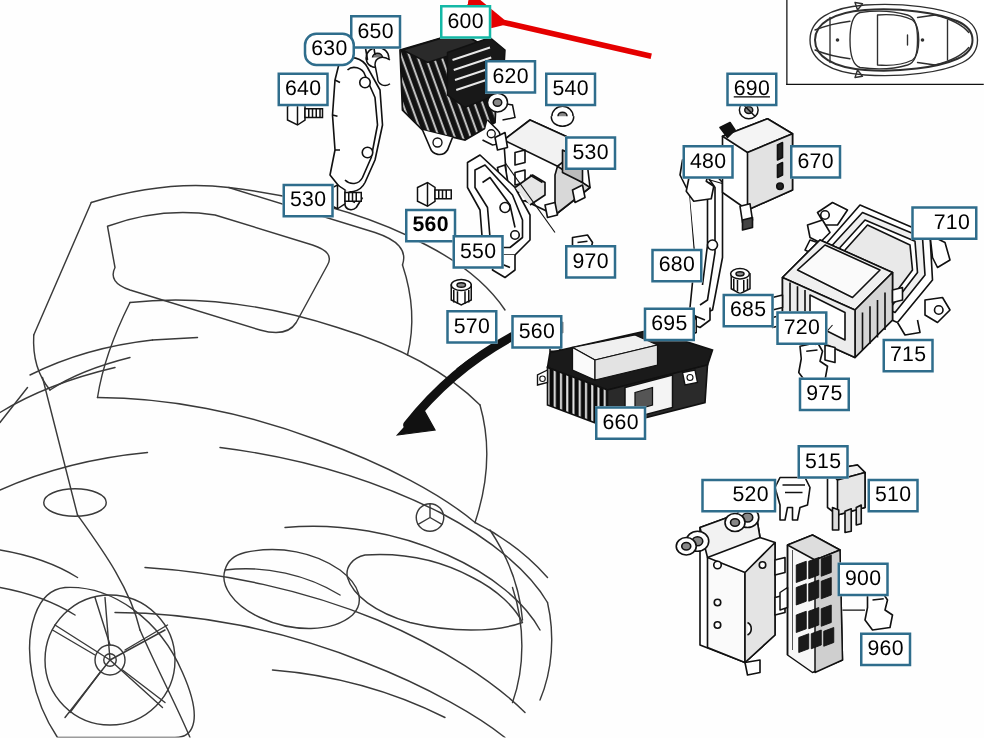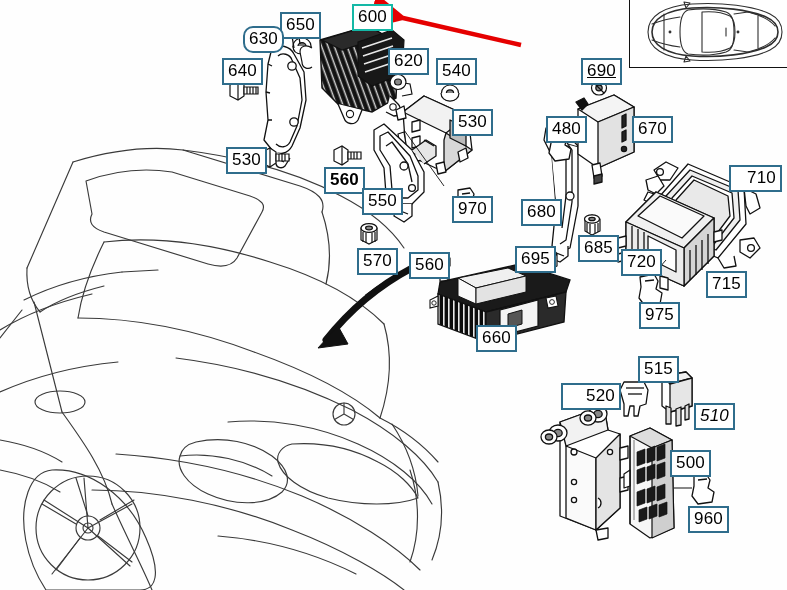"510" div.callout { font-style: italic -> none; top: 403px -> 383px }
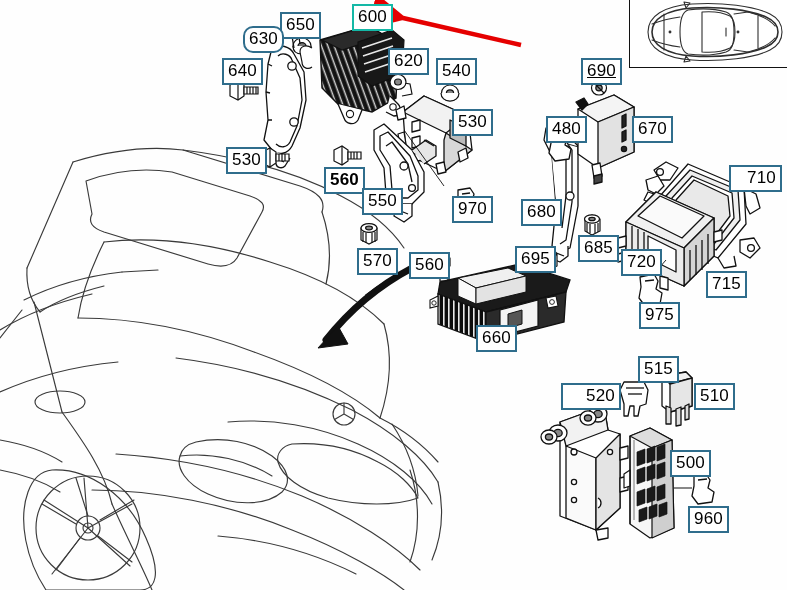"500" div.callout { text: 500 -> 900 }
